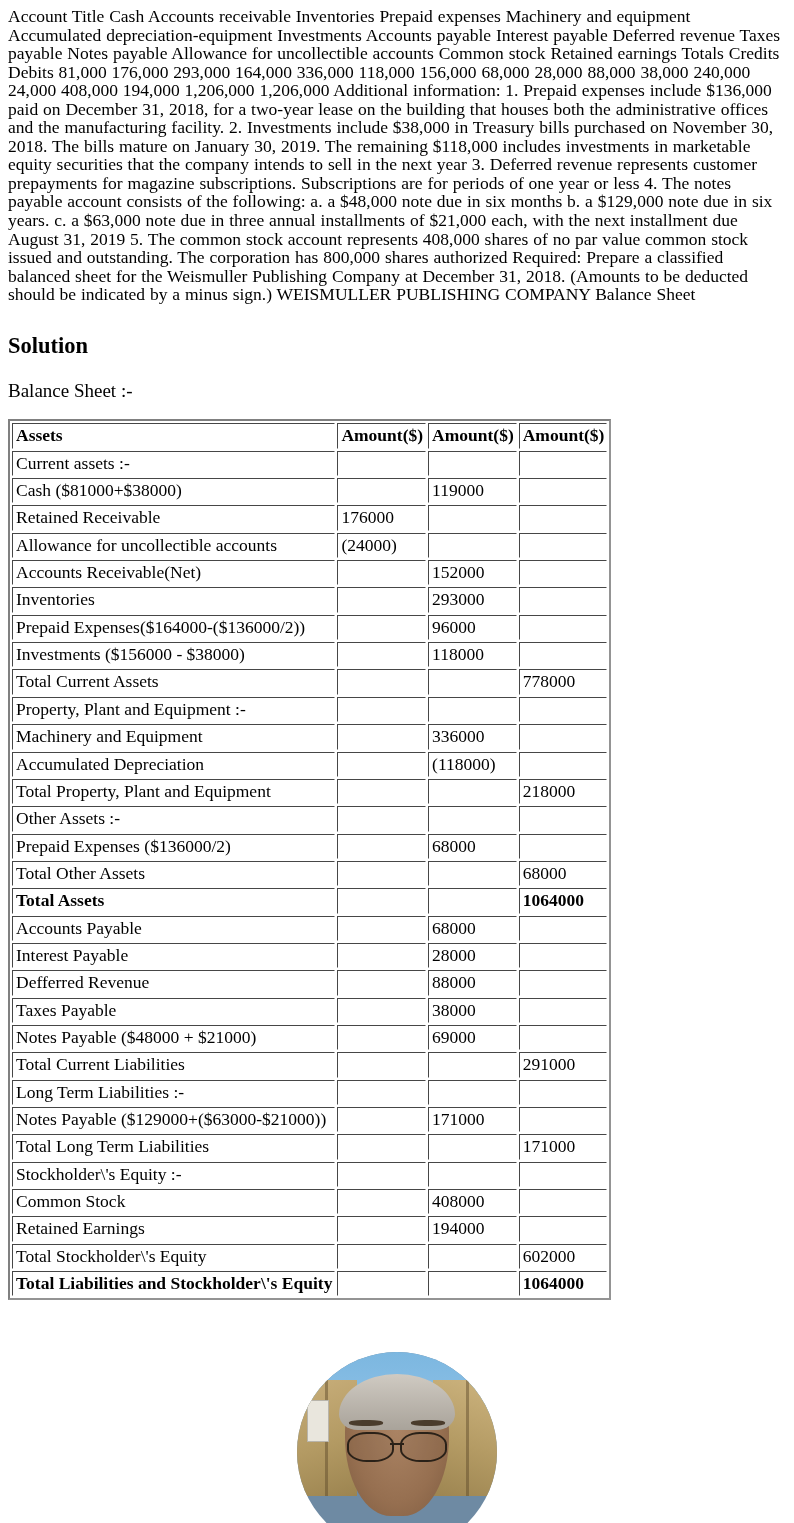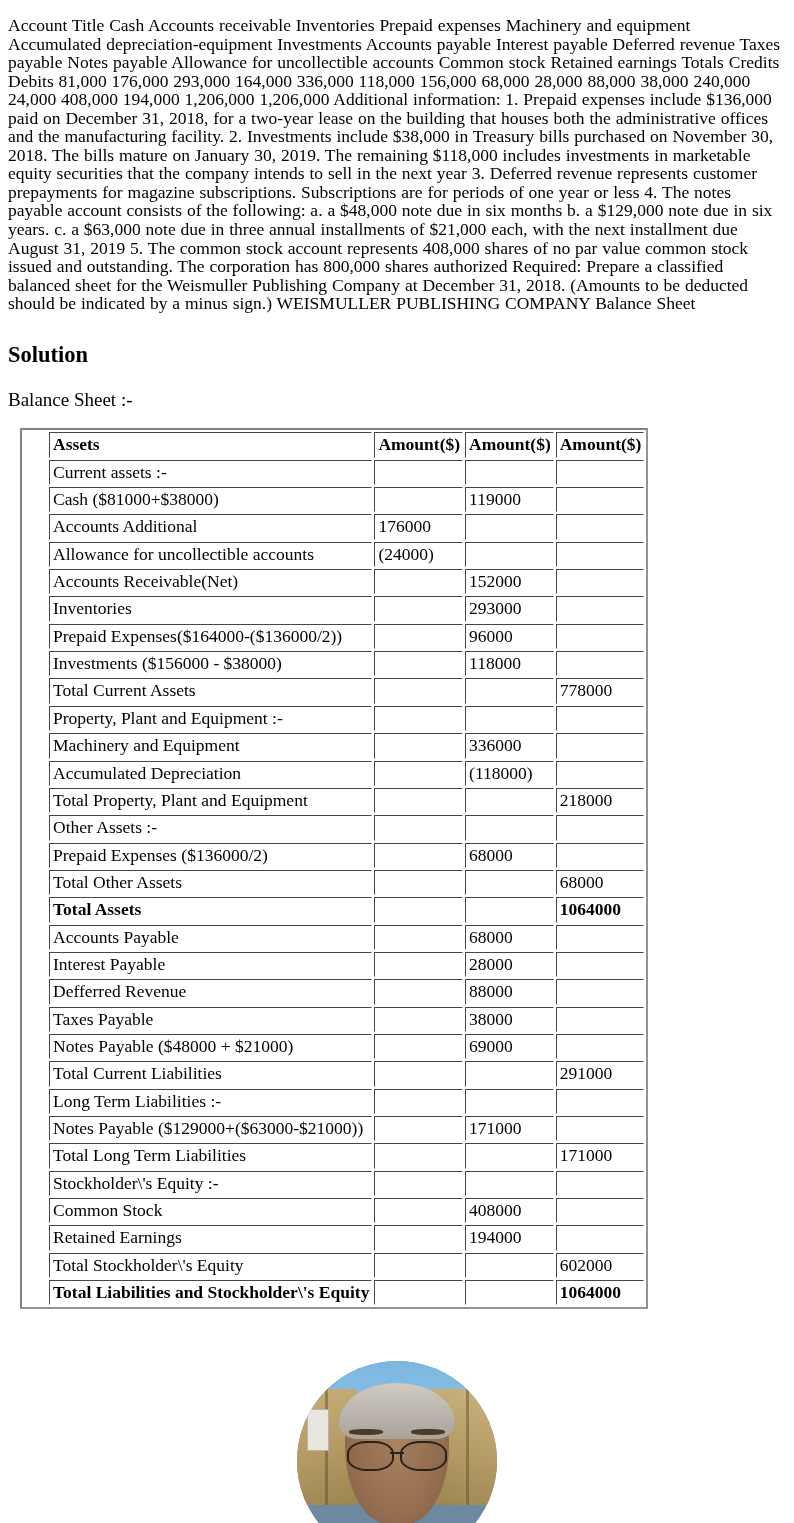"Account Title Cash Accounts receivable" .question-block { padding-top: 16px -> 7px }
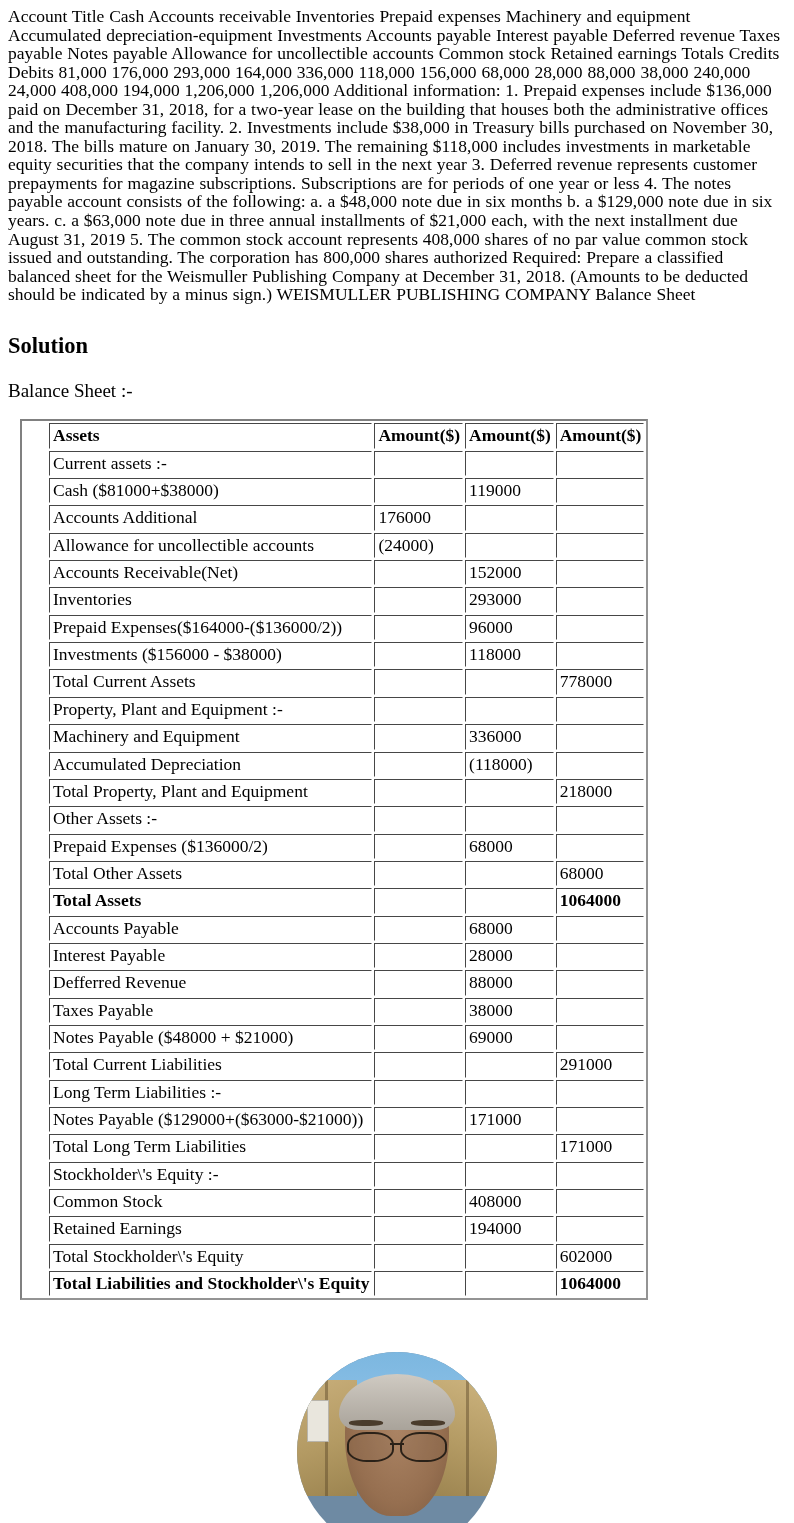"Assets" table.balance-sheet { margin: 0 0 0 12px -> 0 0 0 0; padding-left: 25px -> none }
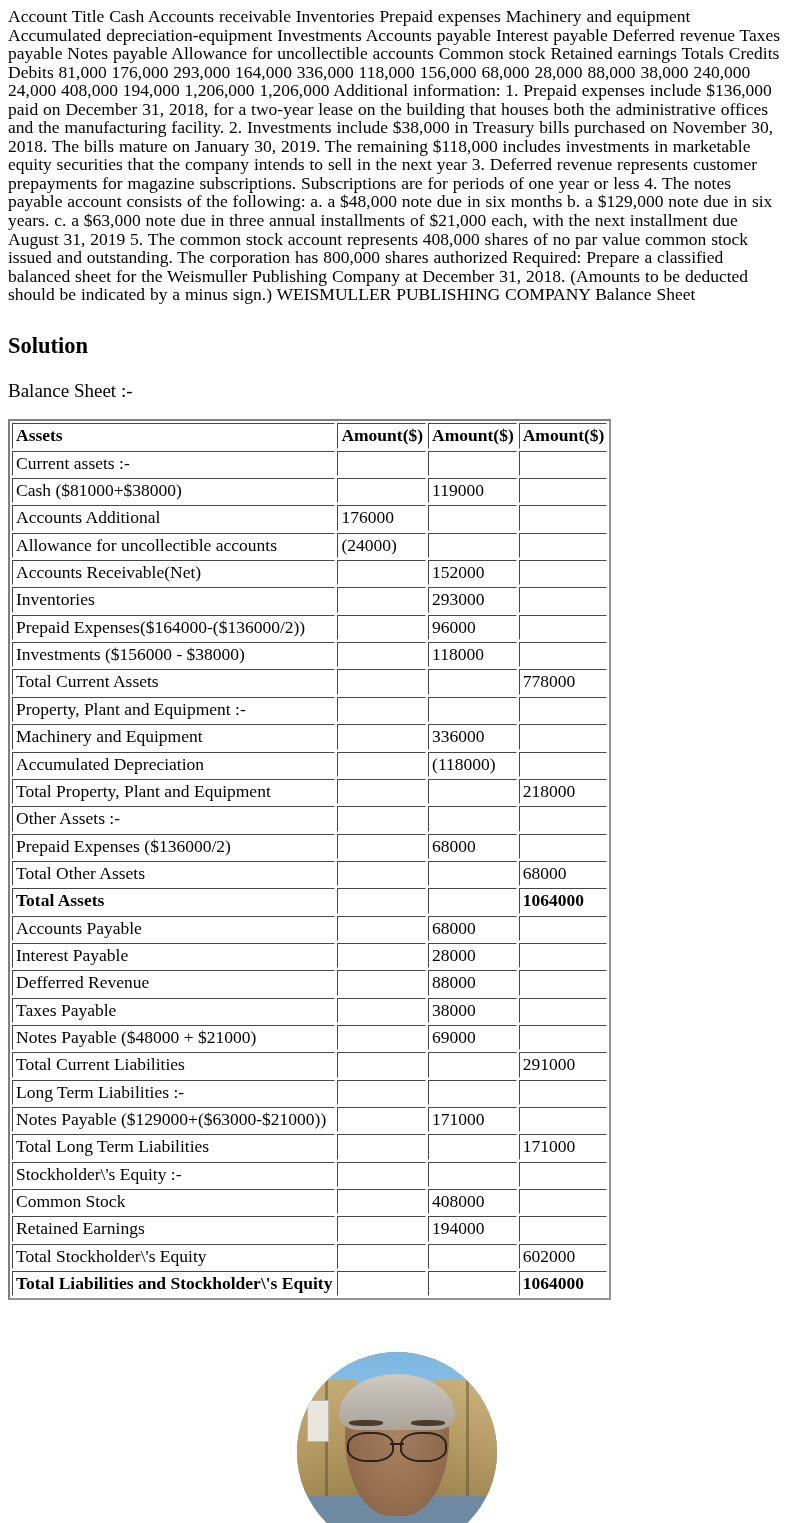"Accounts Additional" td.label-col { text: Accounts Additional -> Retained Receivable }
